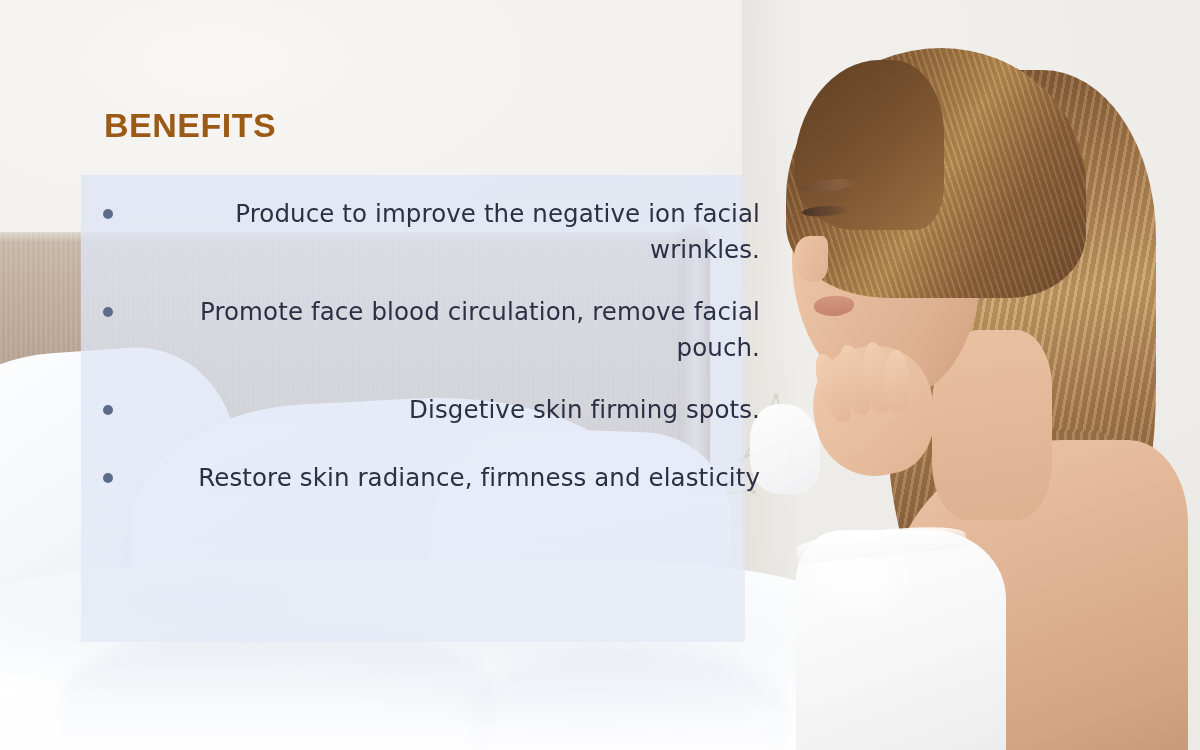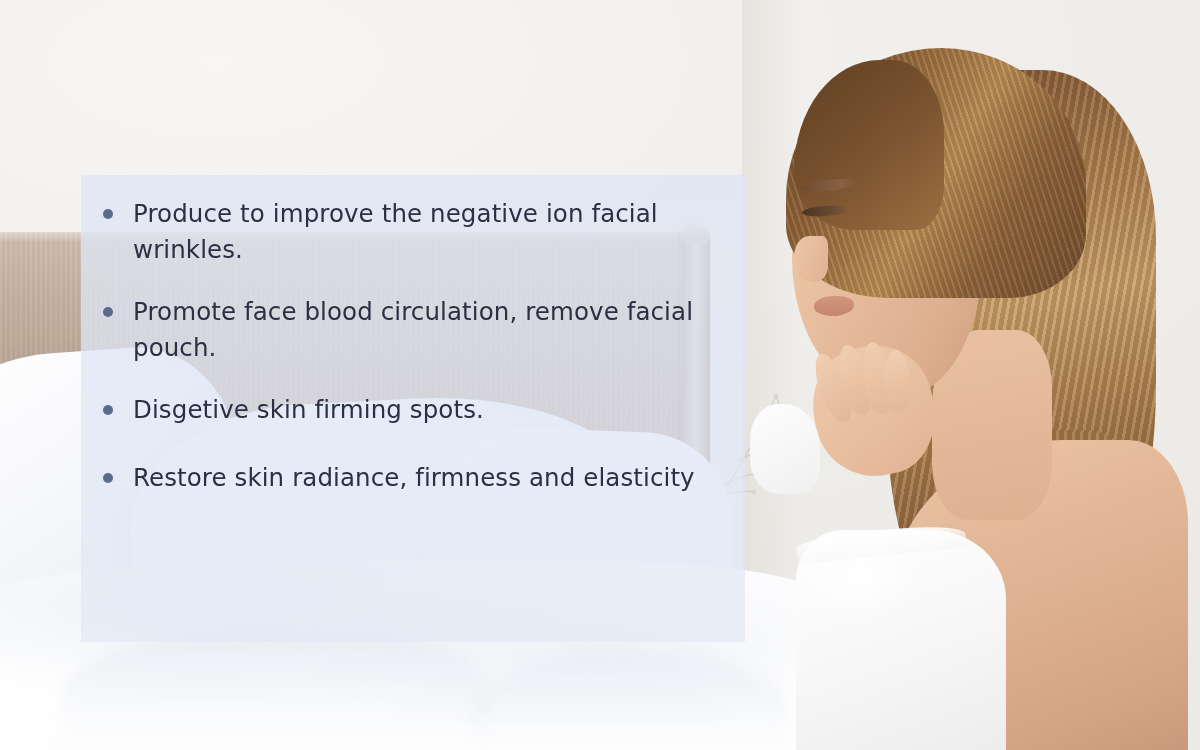"BENEFITS" div.page-title { html: none -> <div>BENEFITS</div> }
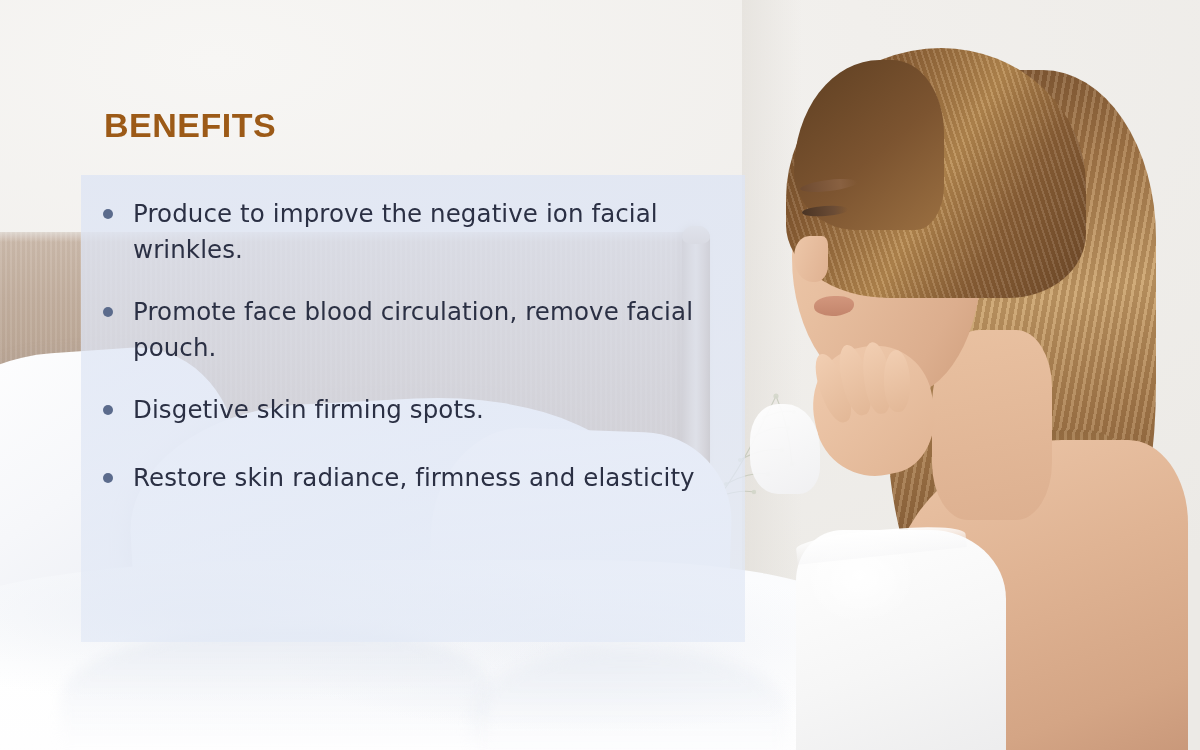"Produce to improve the negative" .benefit-item { text-align: none -> right }
